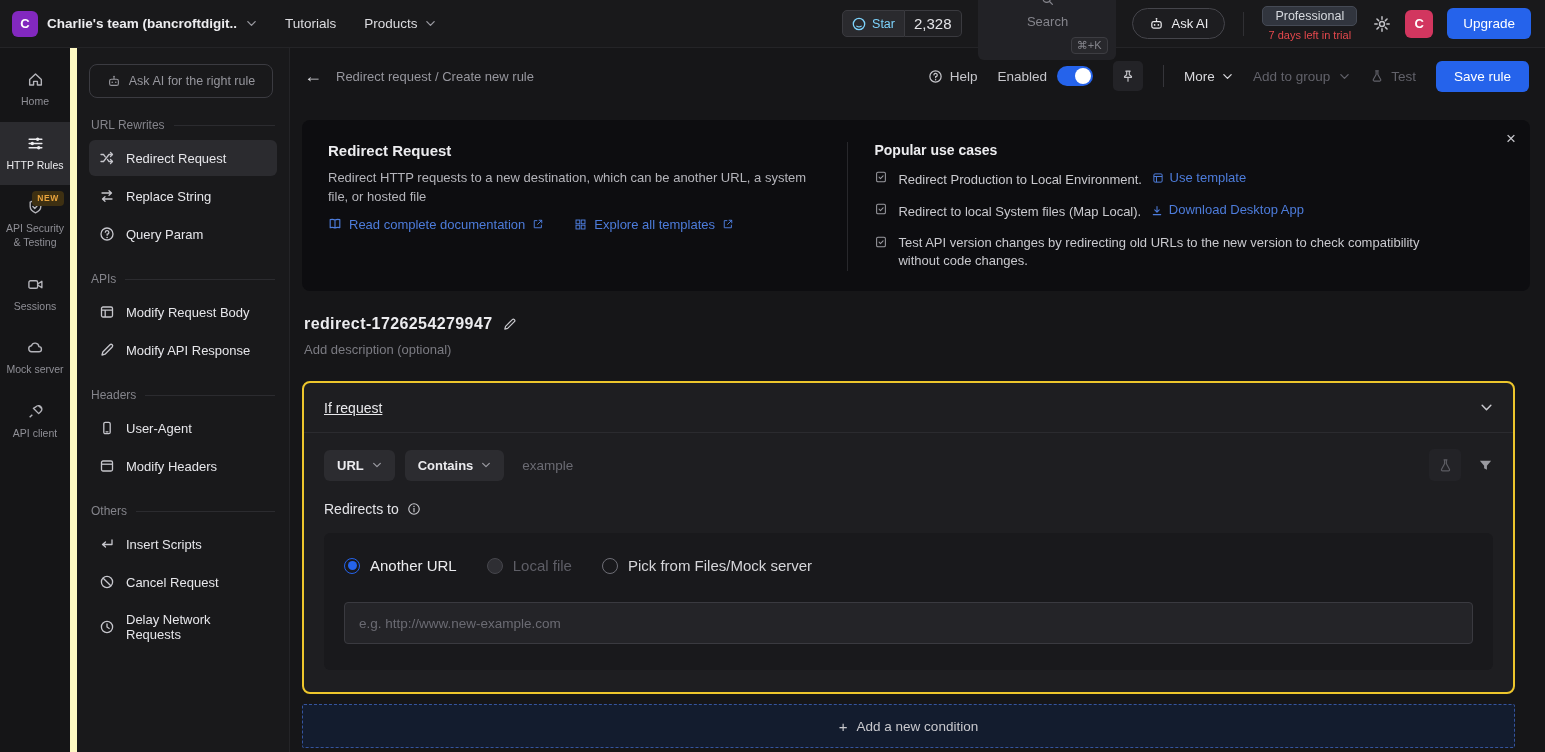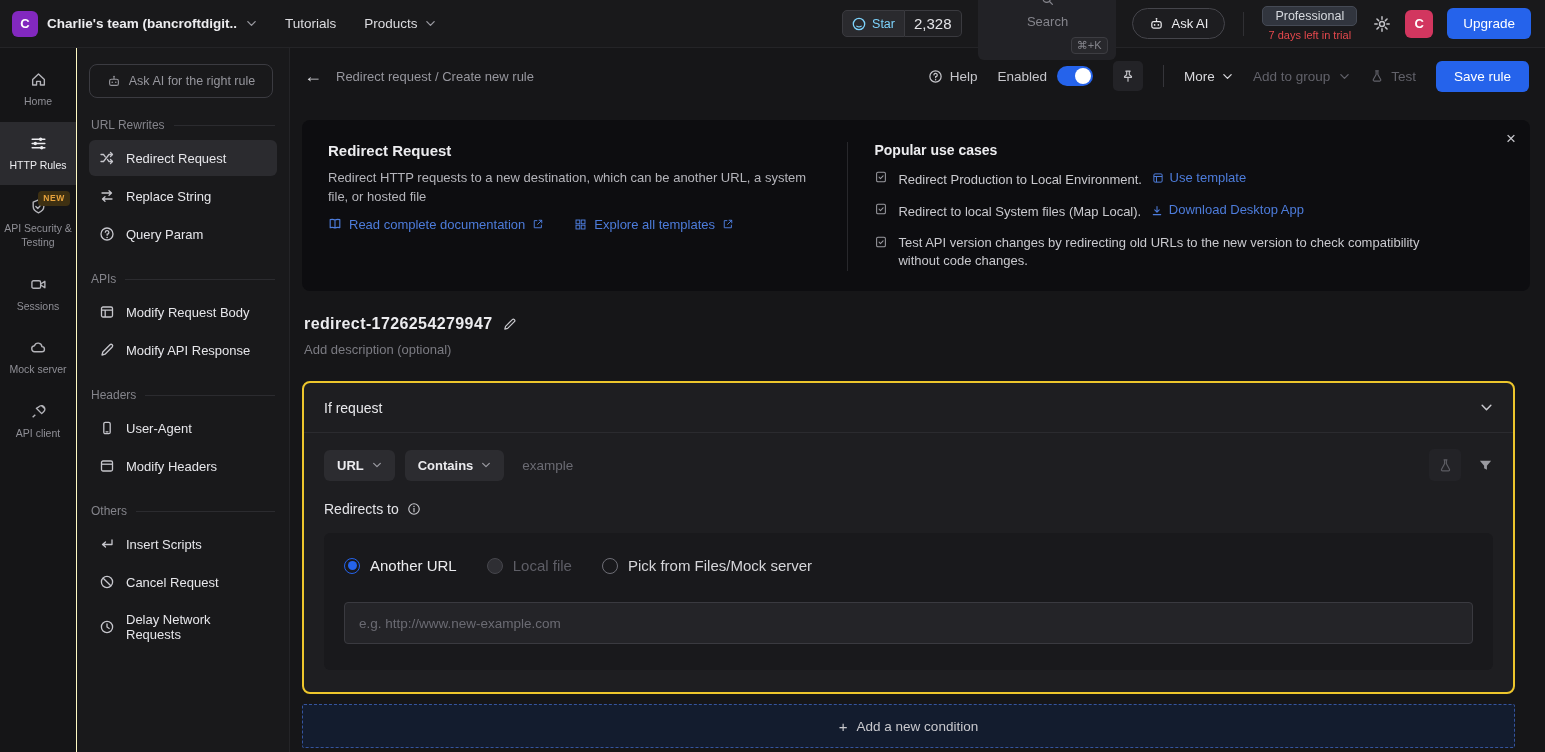"Home" .rail { border-right: 1px solid #fef9c3 -> 7px solid #fef9c3 }
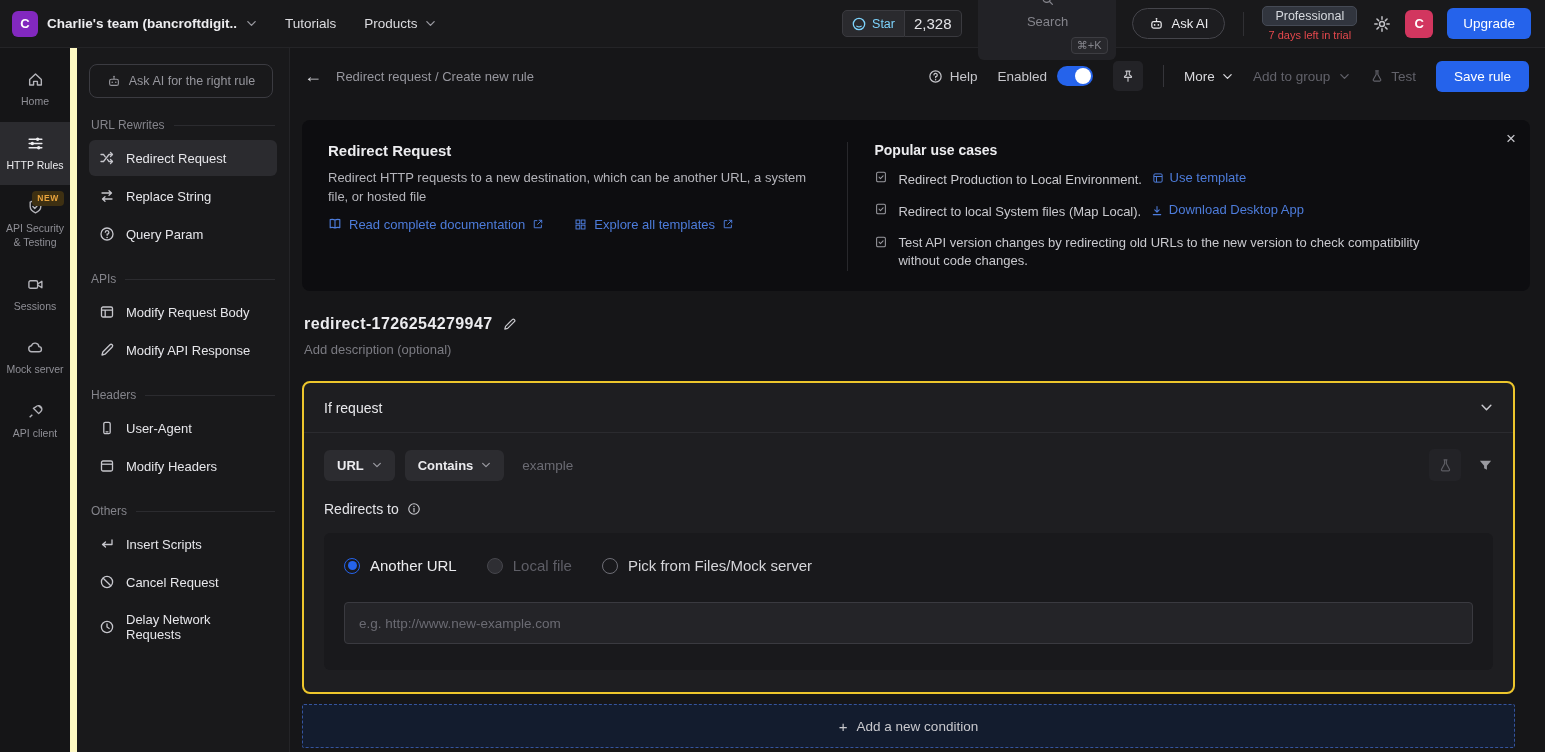"If request" .cc-title { text-decoration: none -> underline }
